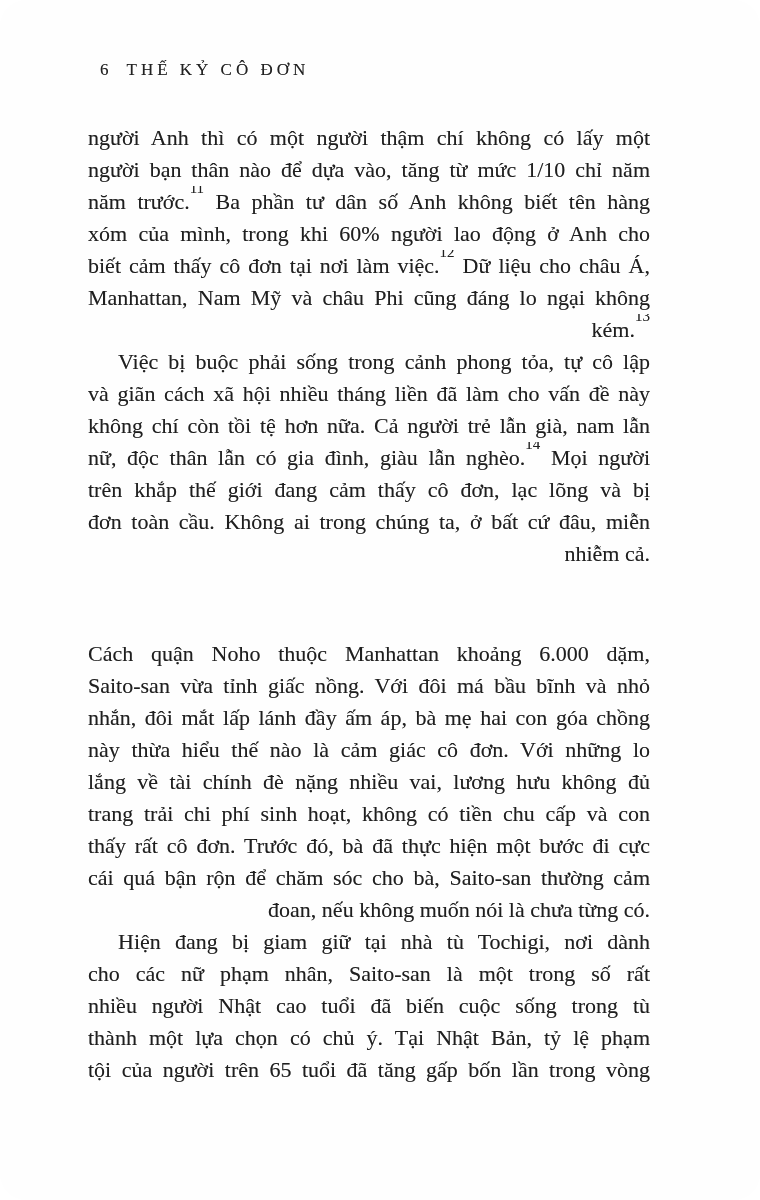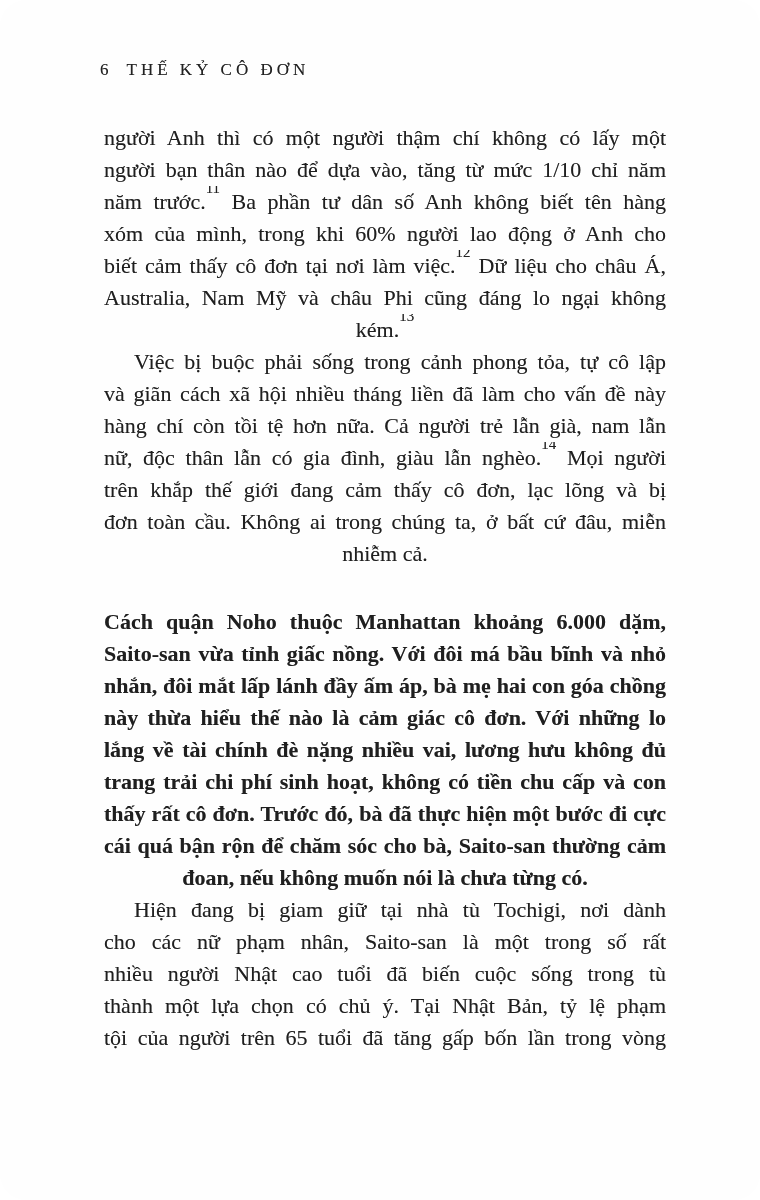"người Anh thì có một" .text-block { left: 104px -> 88px }
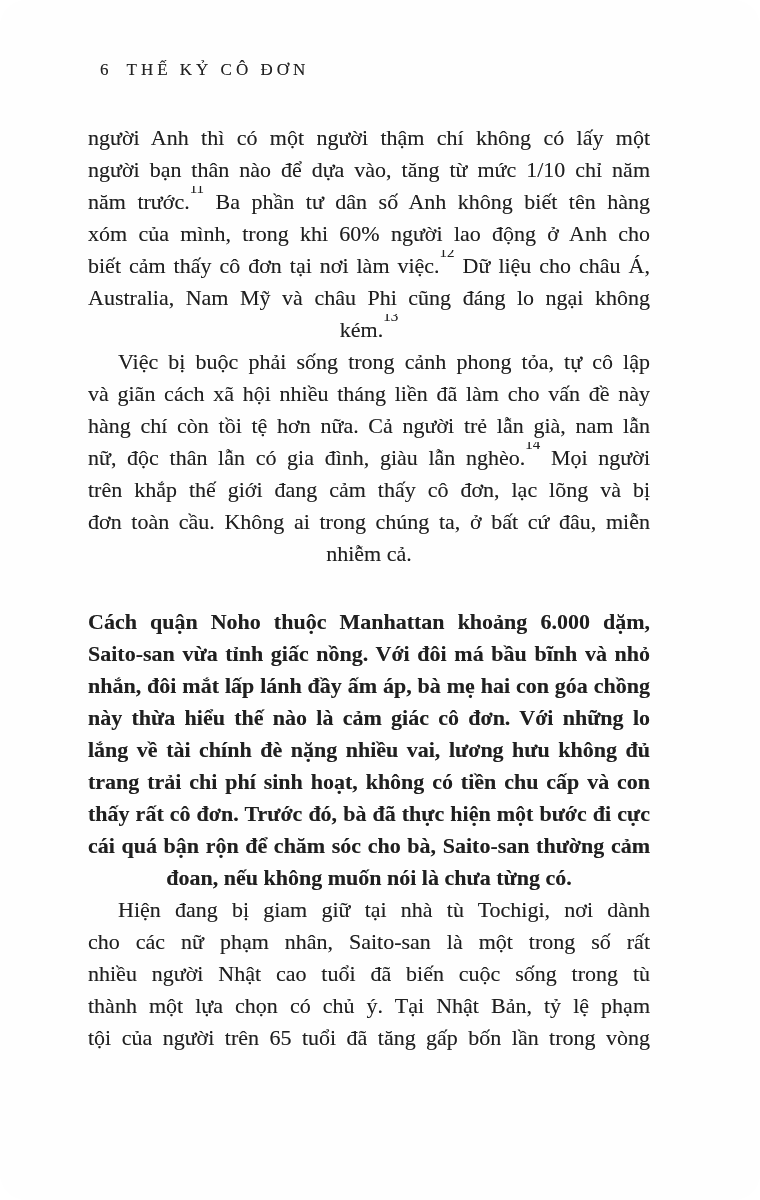"Australia, Nam Mỹ và châu" div.line { text: Australia -> Manhattan }
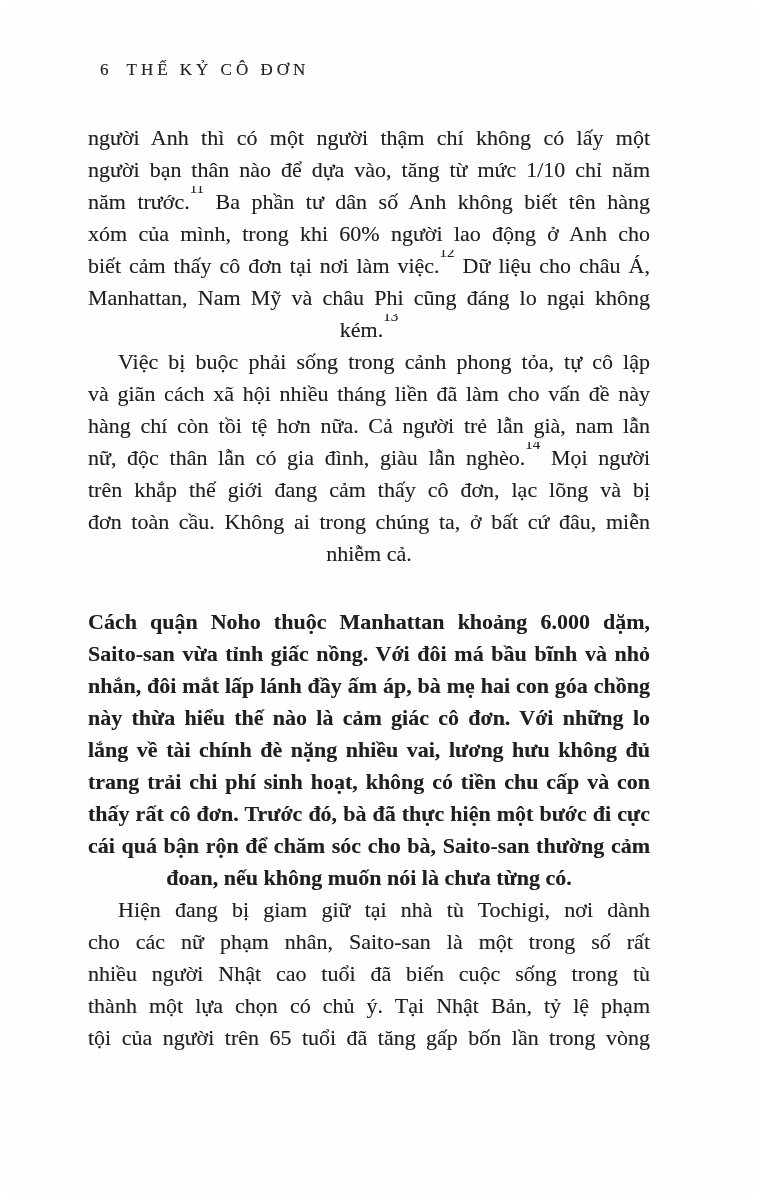"kém.13" .line { text-align: center -> right }
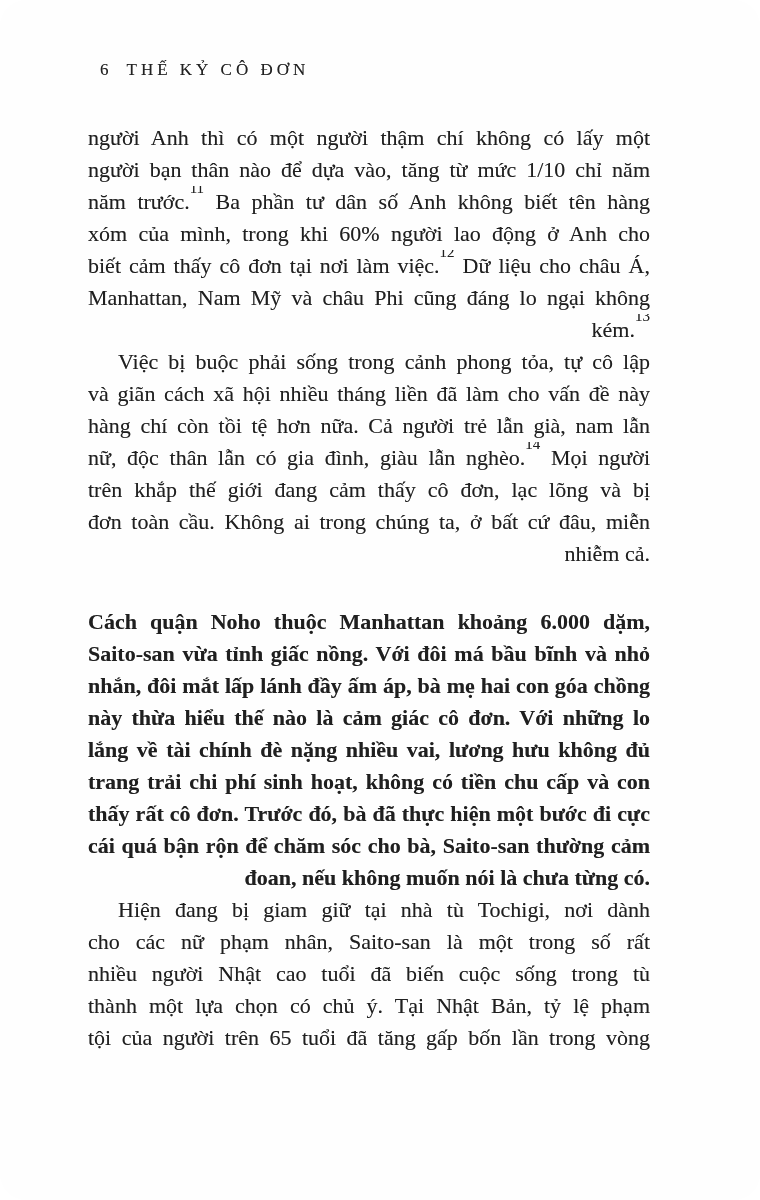"hàng chí còn tồi tệ" div.line { text: hàng -> không }
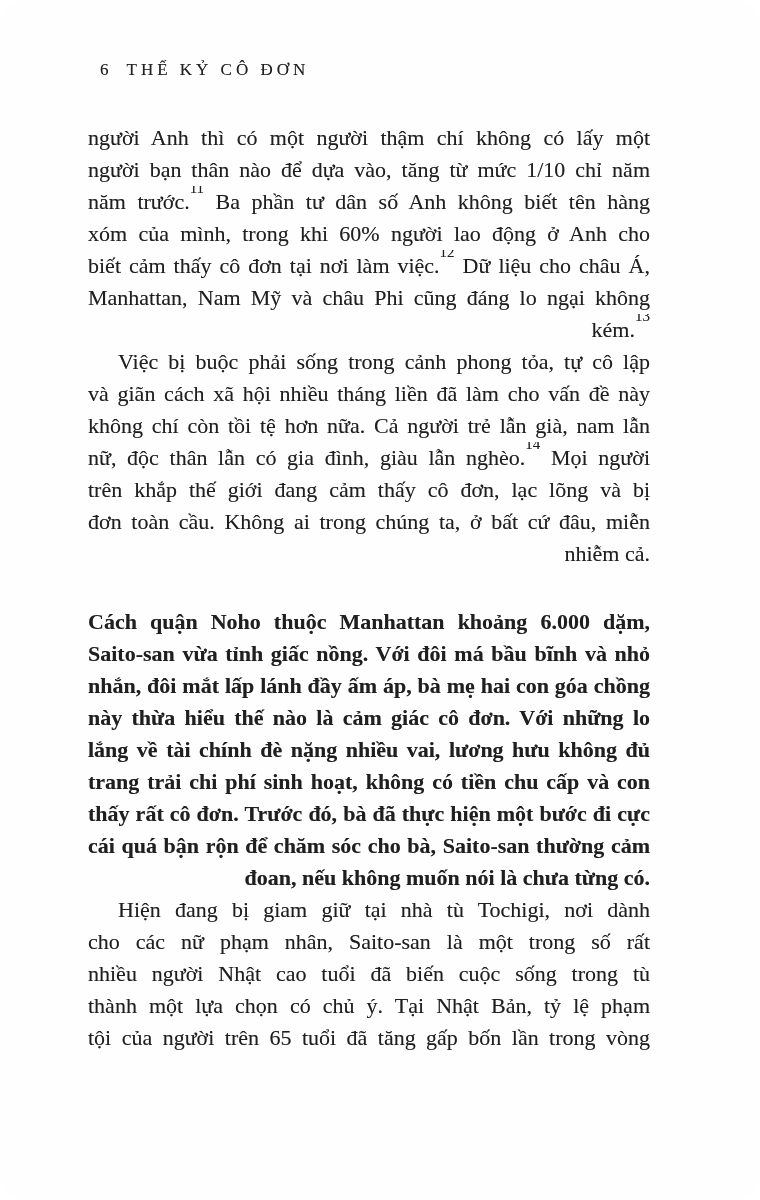"Cách quận Noho thuộc Manhattan" .para.section-gap { font-weight: bold -> none; margin-top: 36px -> 68px }
